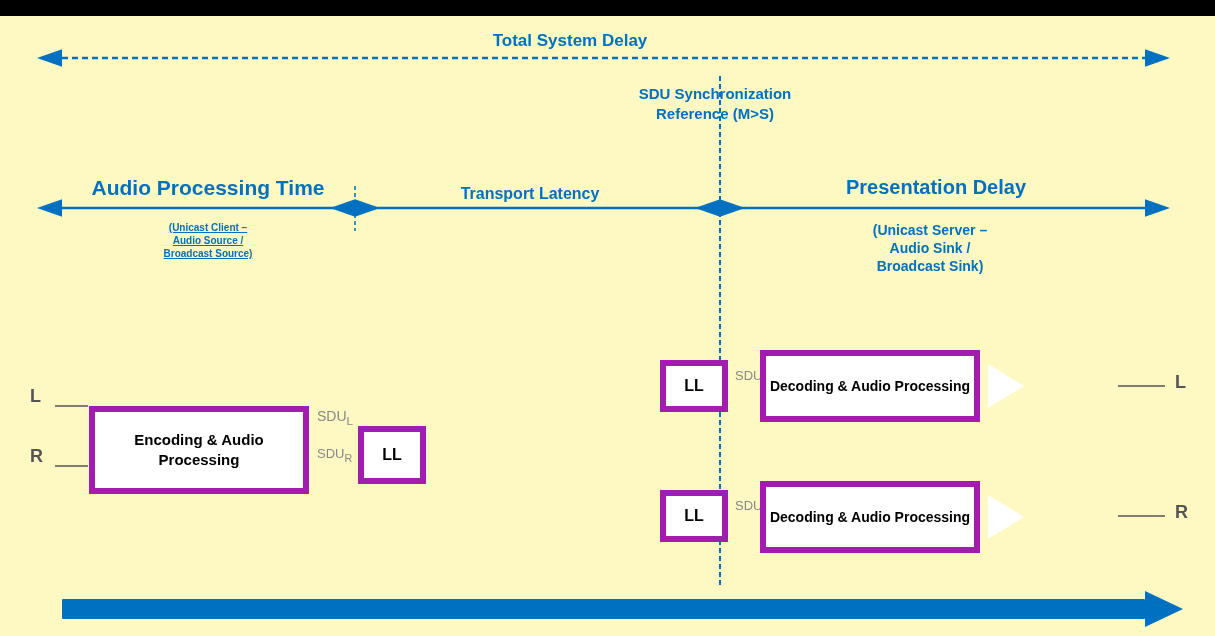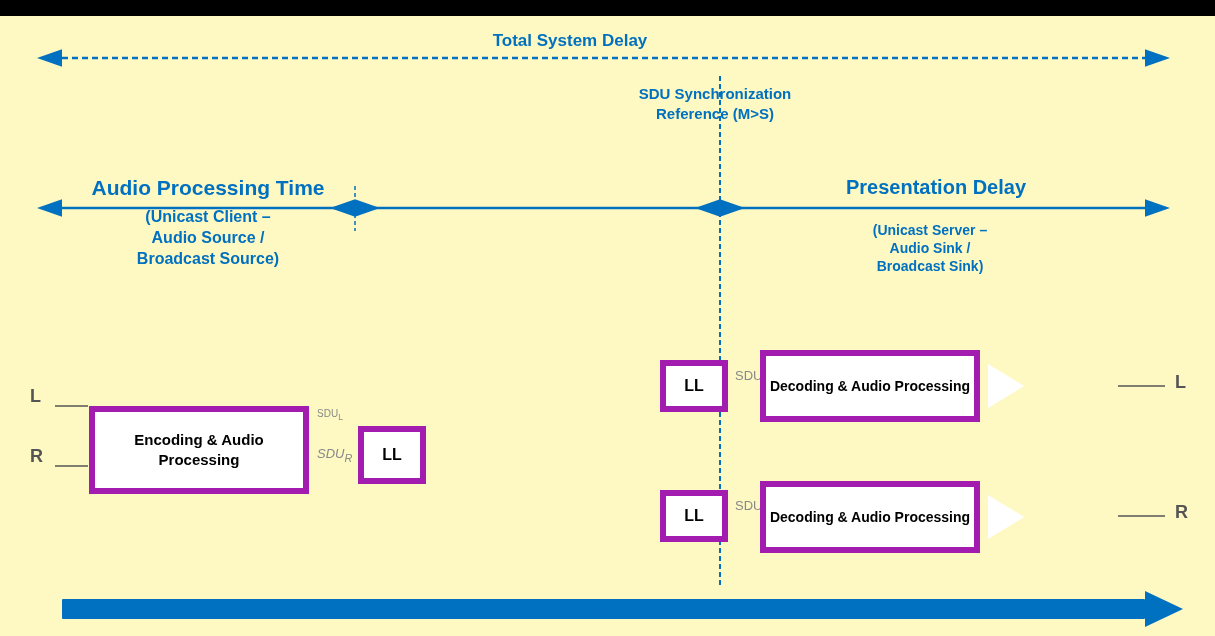"Transport Latency" div.label { html: none -> <div>Transport Latency</div> }
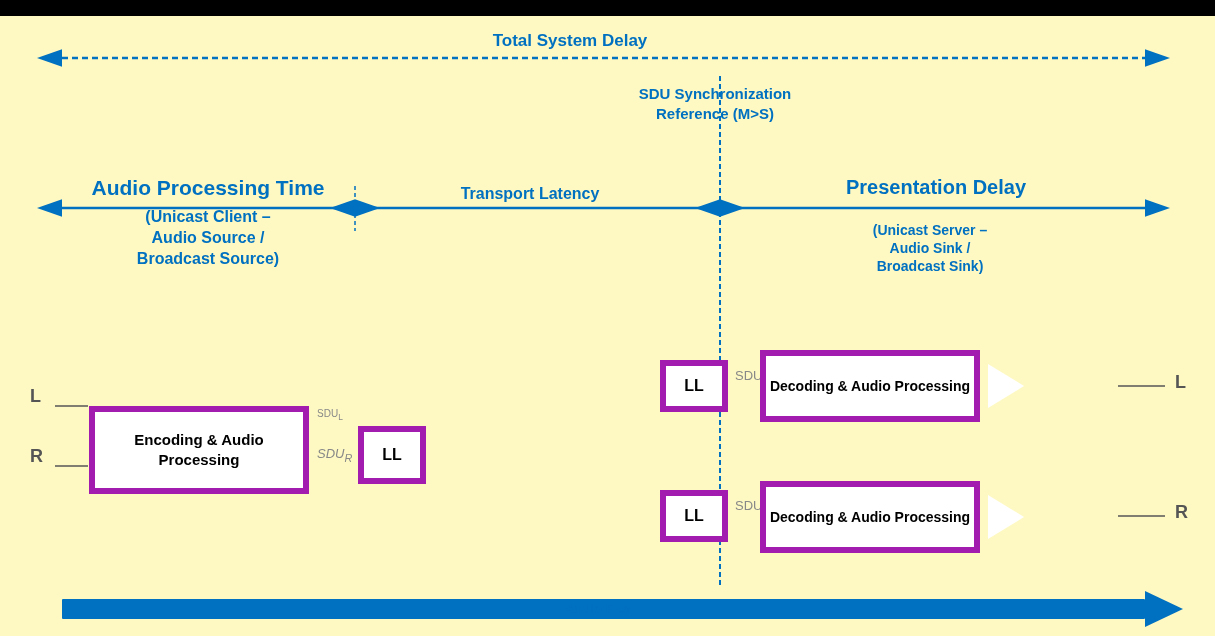"(Unicast Client –" div.label { font-size: 16px -> 10px; text-decoration: none -> underline; top: 191px -> 205px }
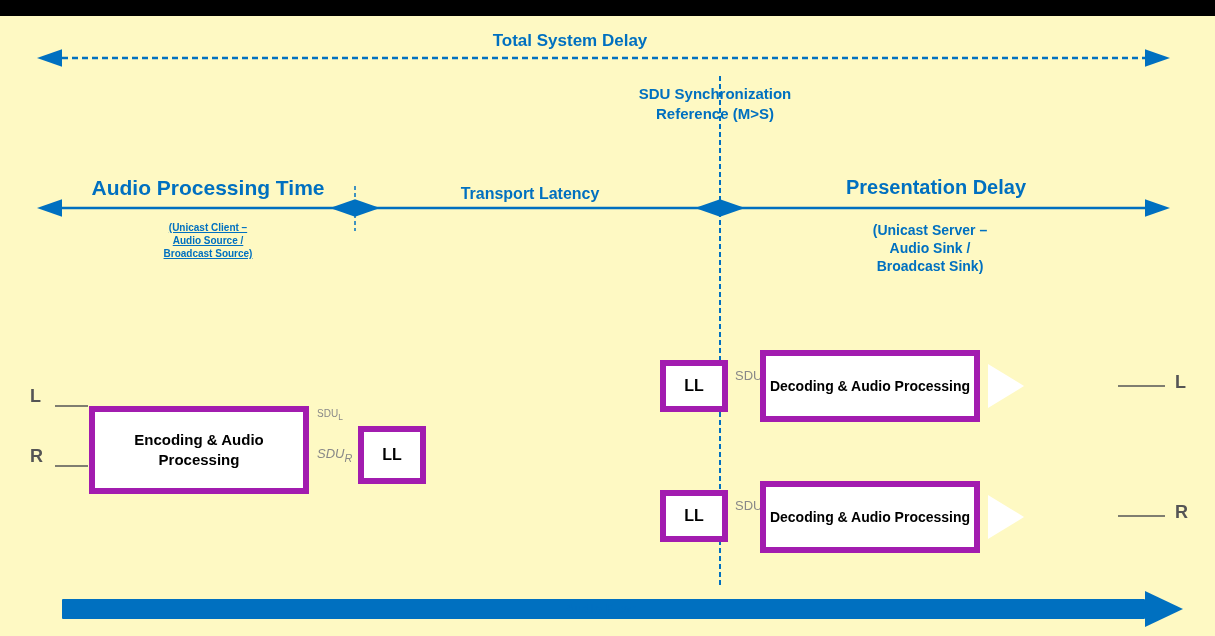"SDUL" div.label-gray { font-size: 10px -> 14px }
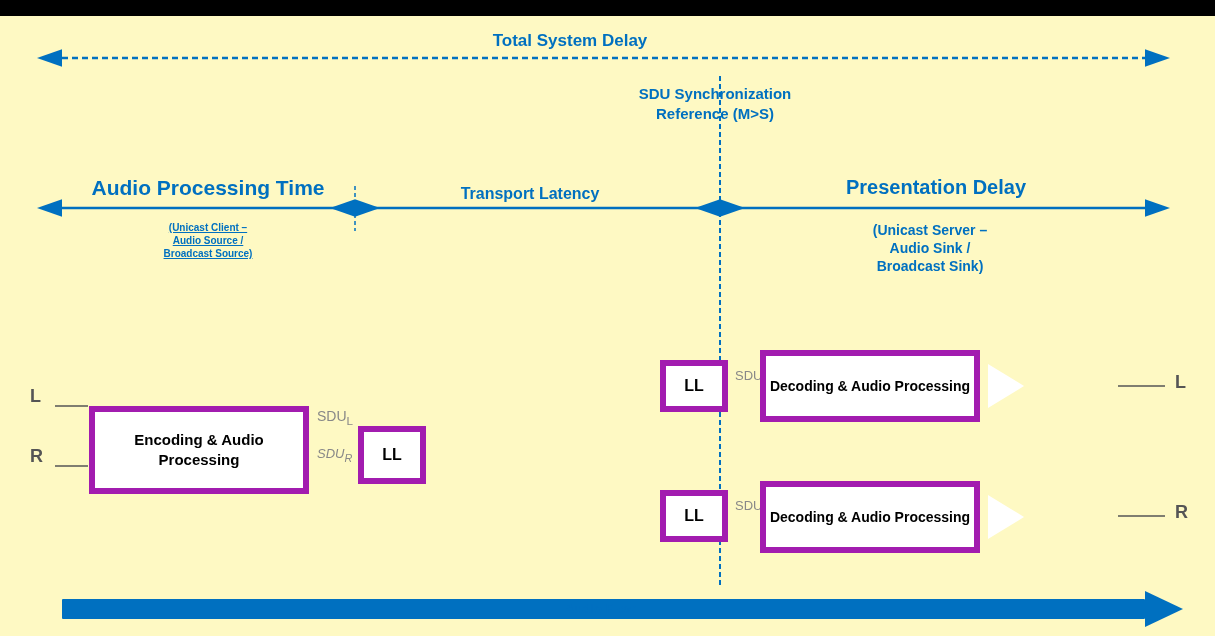"SDUR" div.label-gray { font-style: italic -> none }
